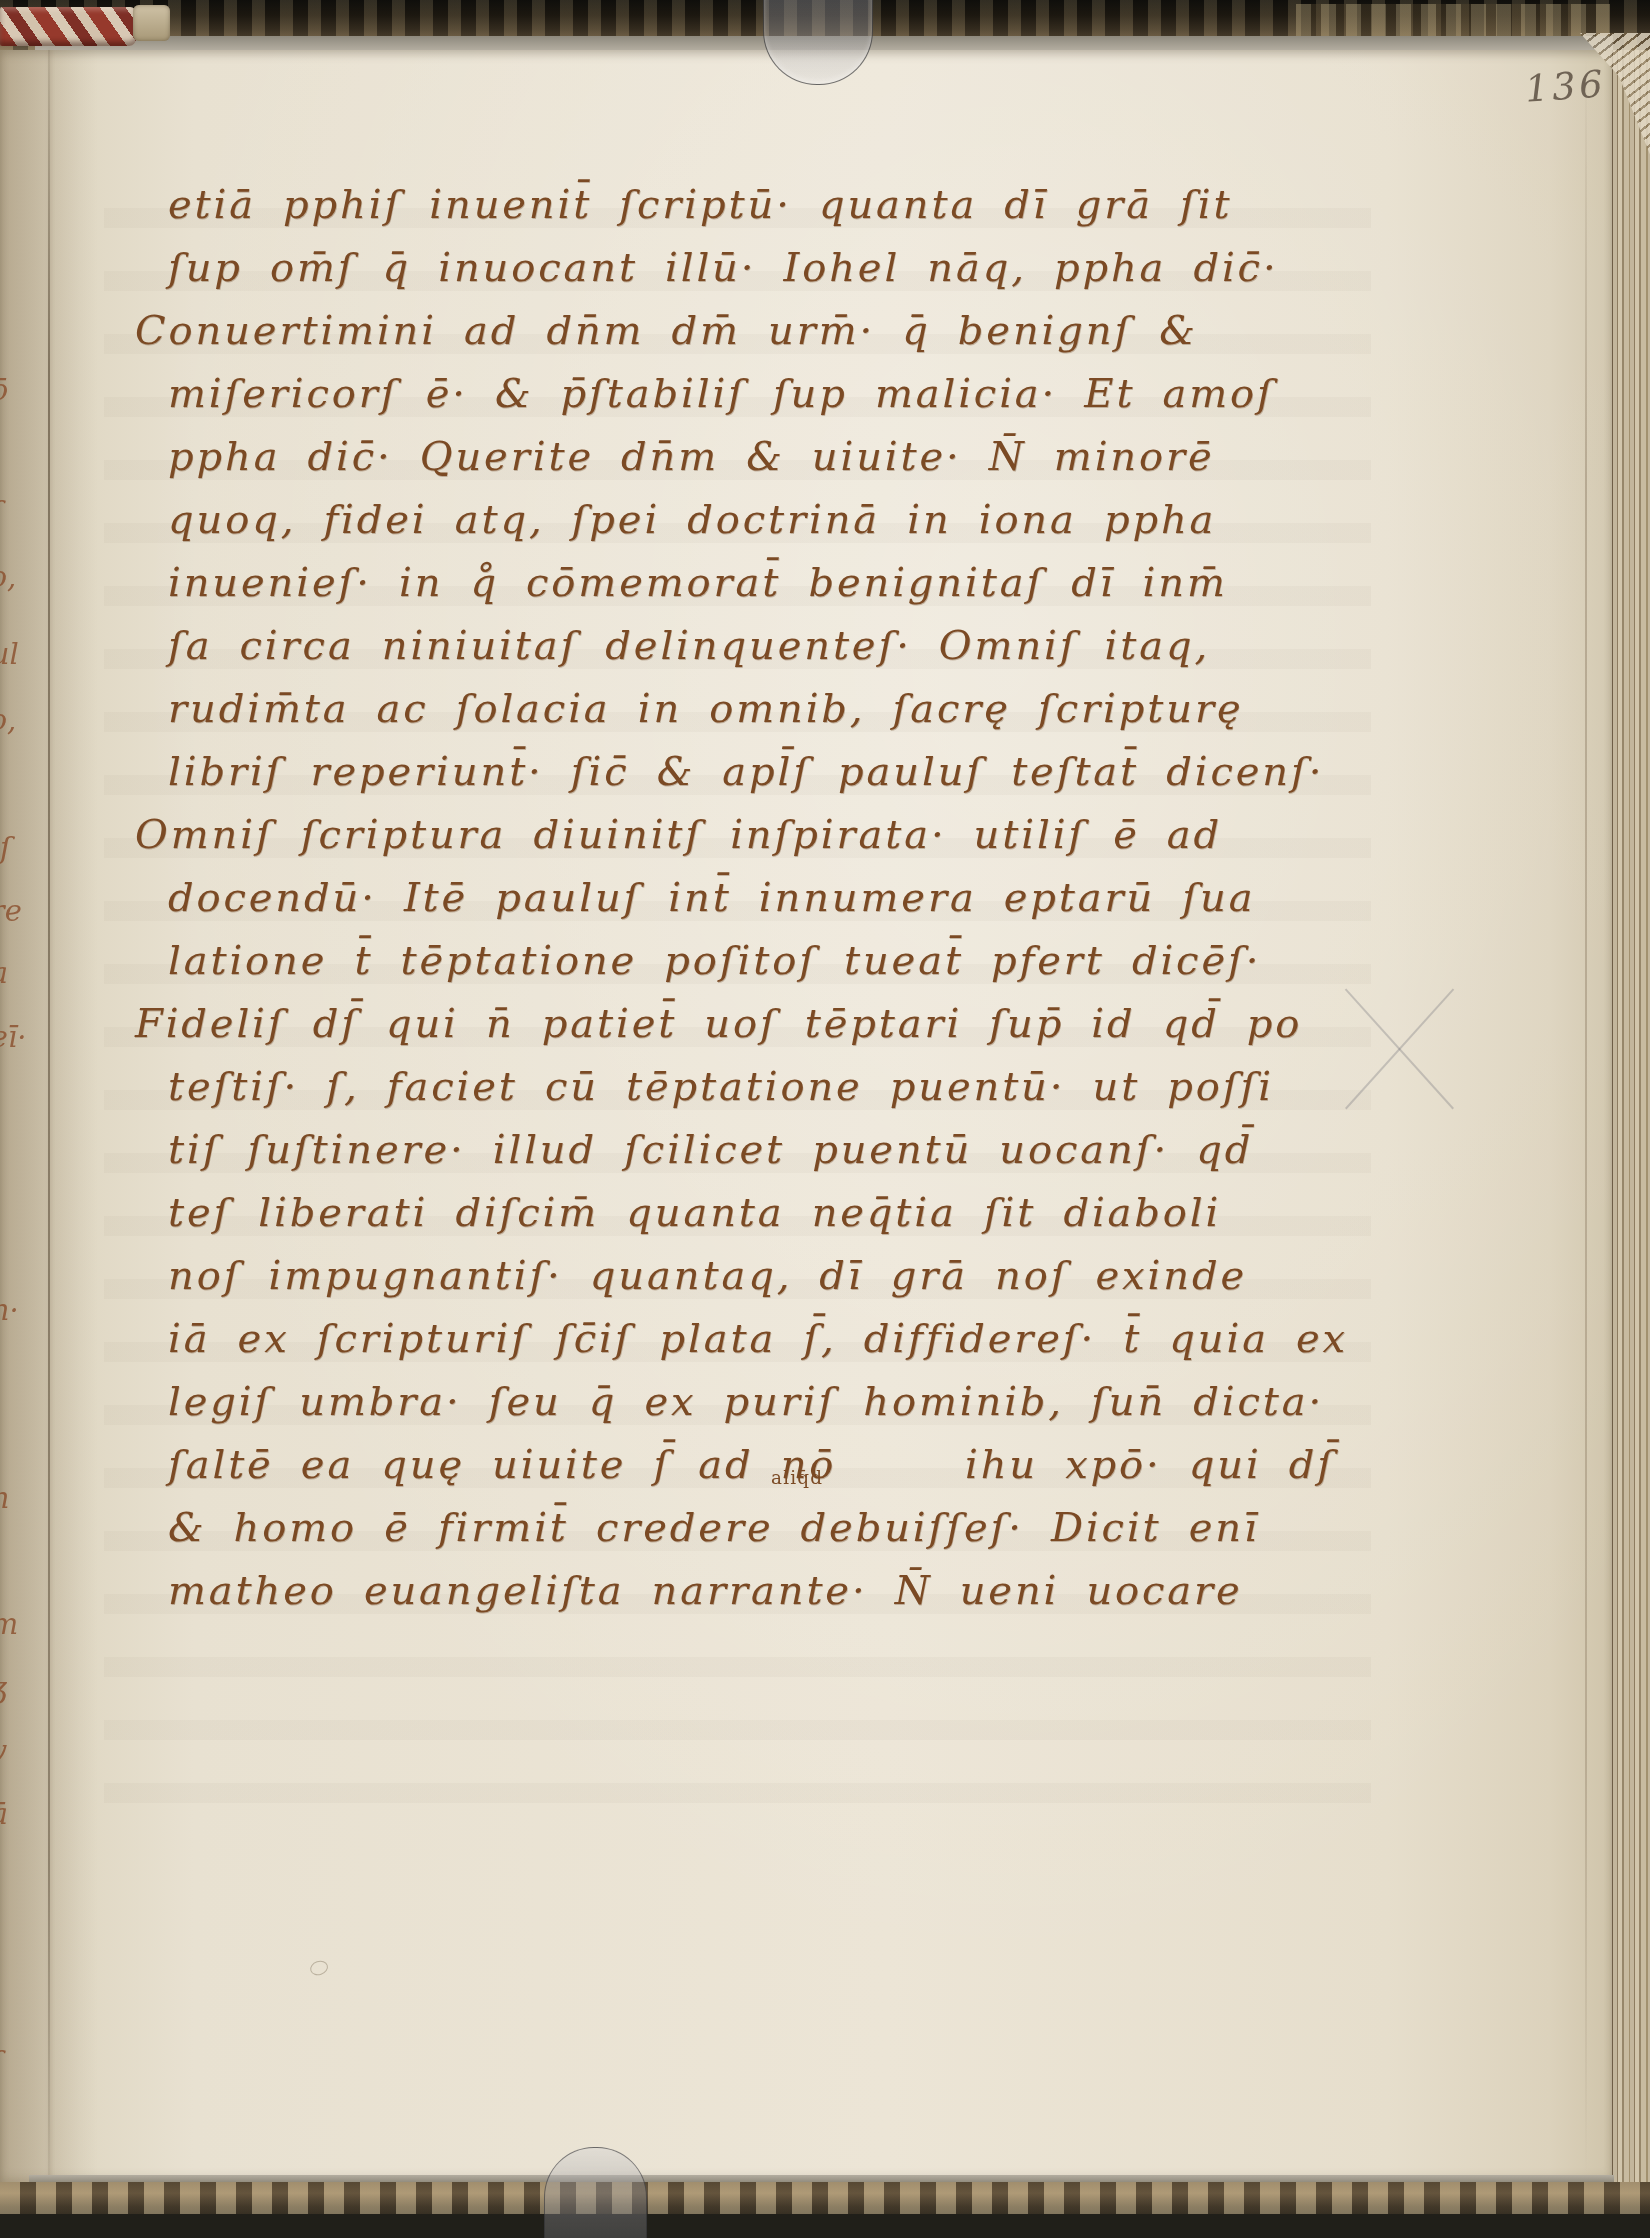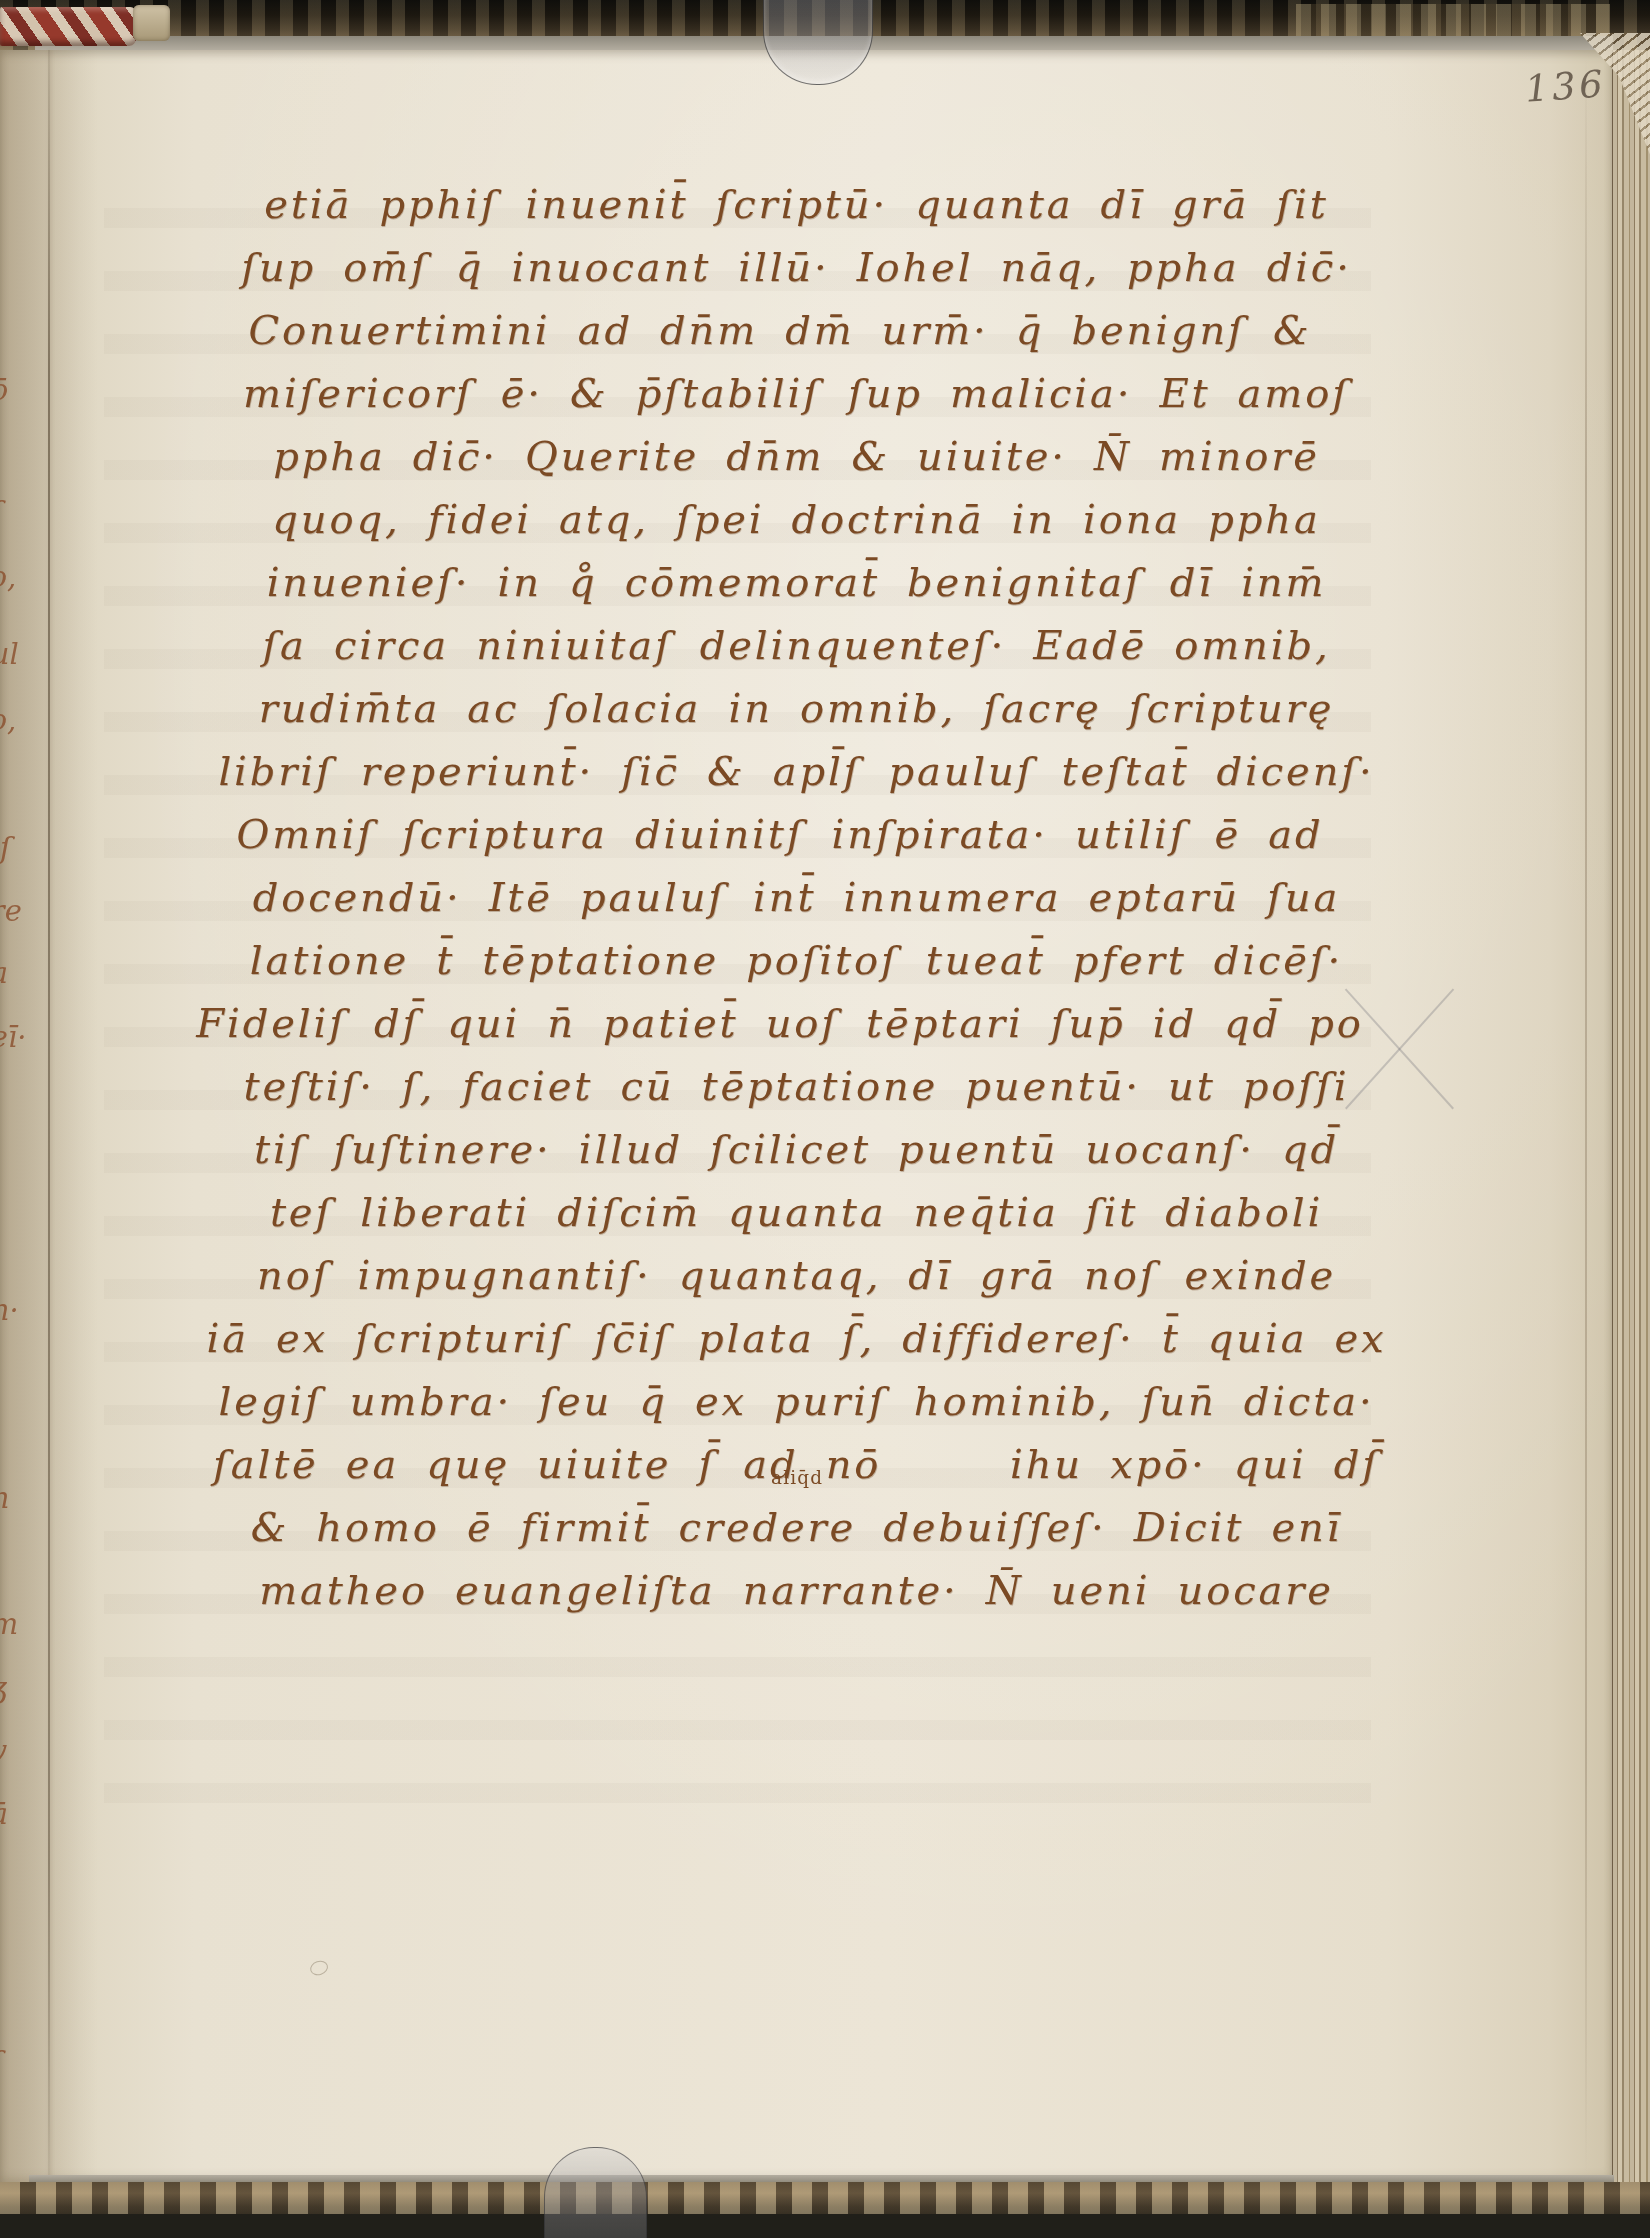"etiā pphiſ inuenit̄ ſcriptū· quanta" .textblock { text-align: center -> none }
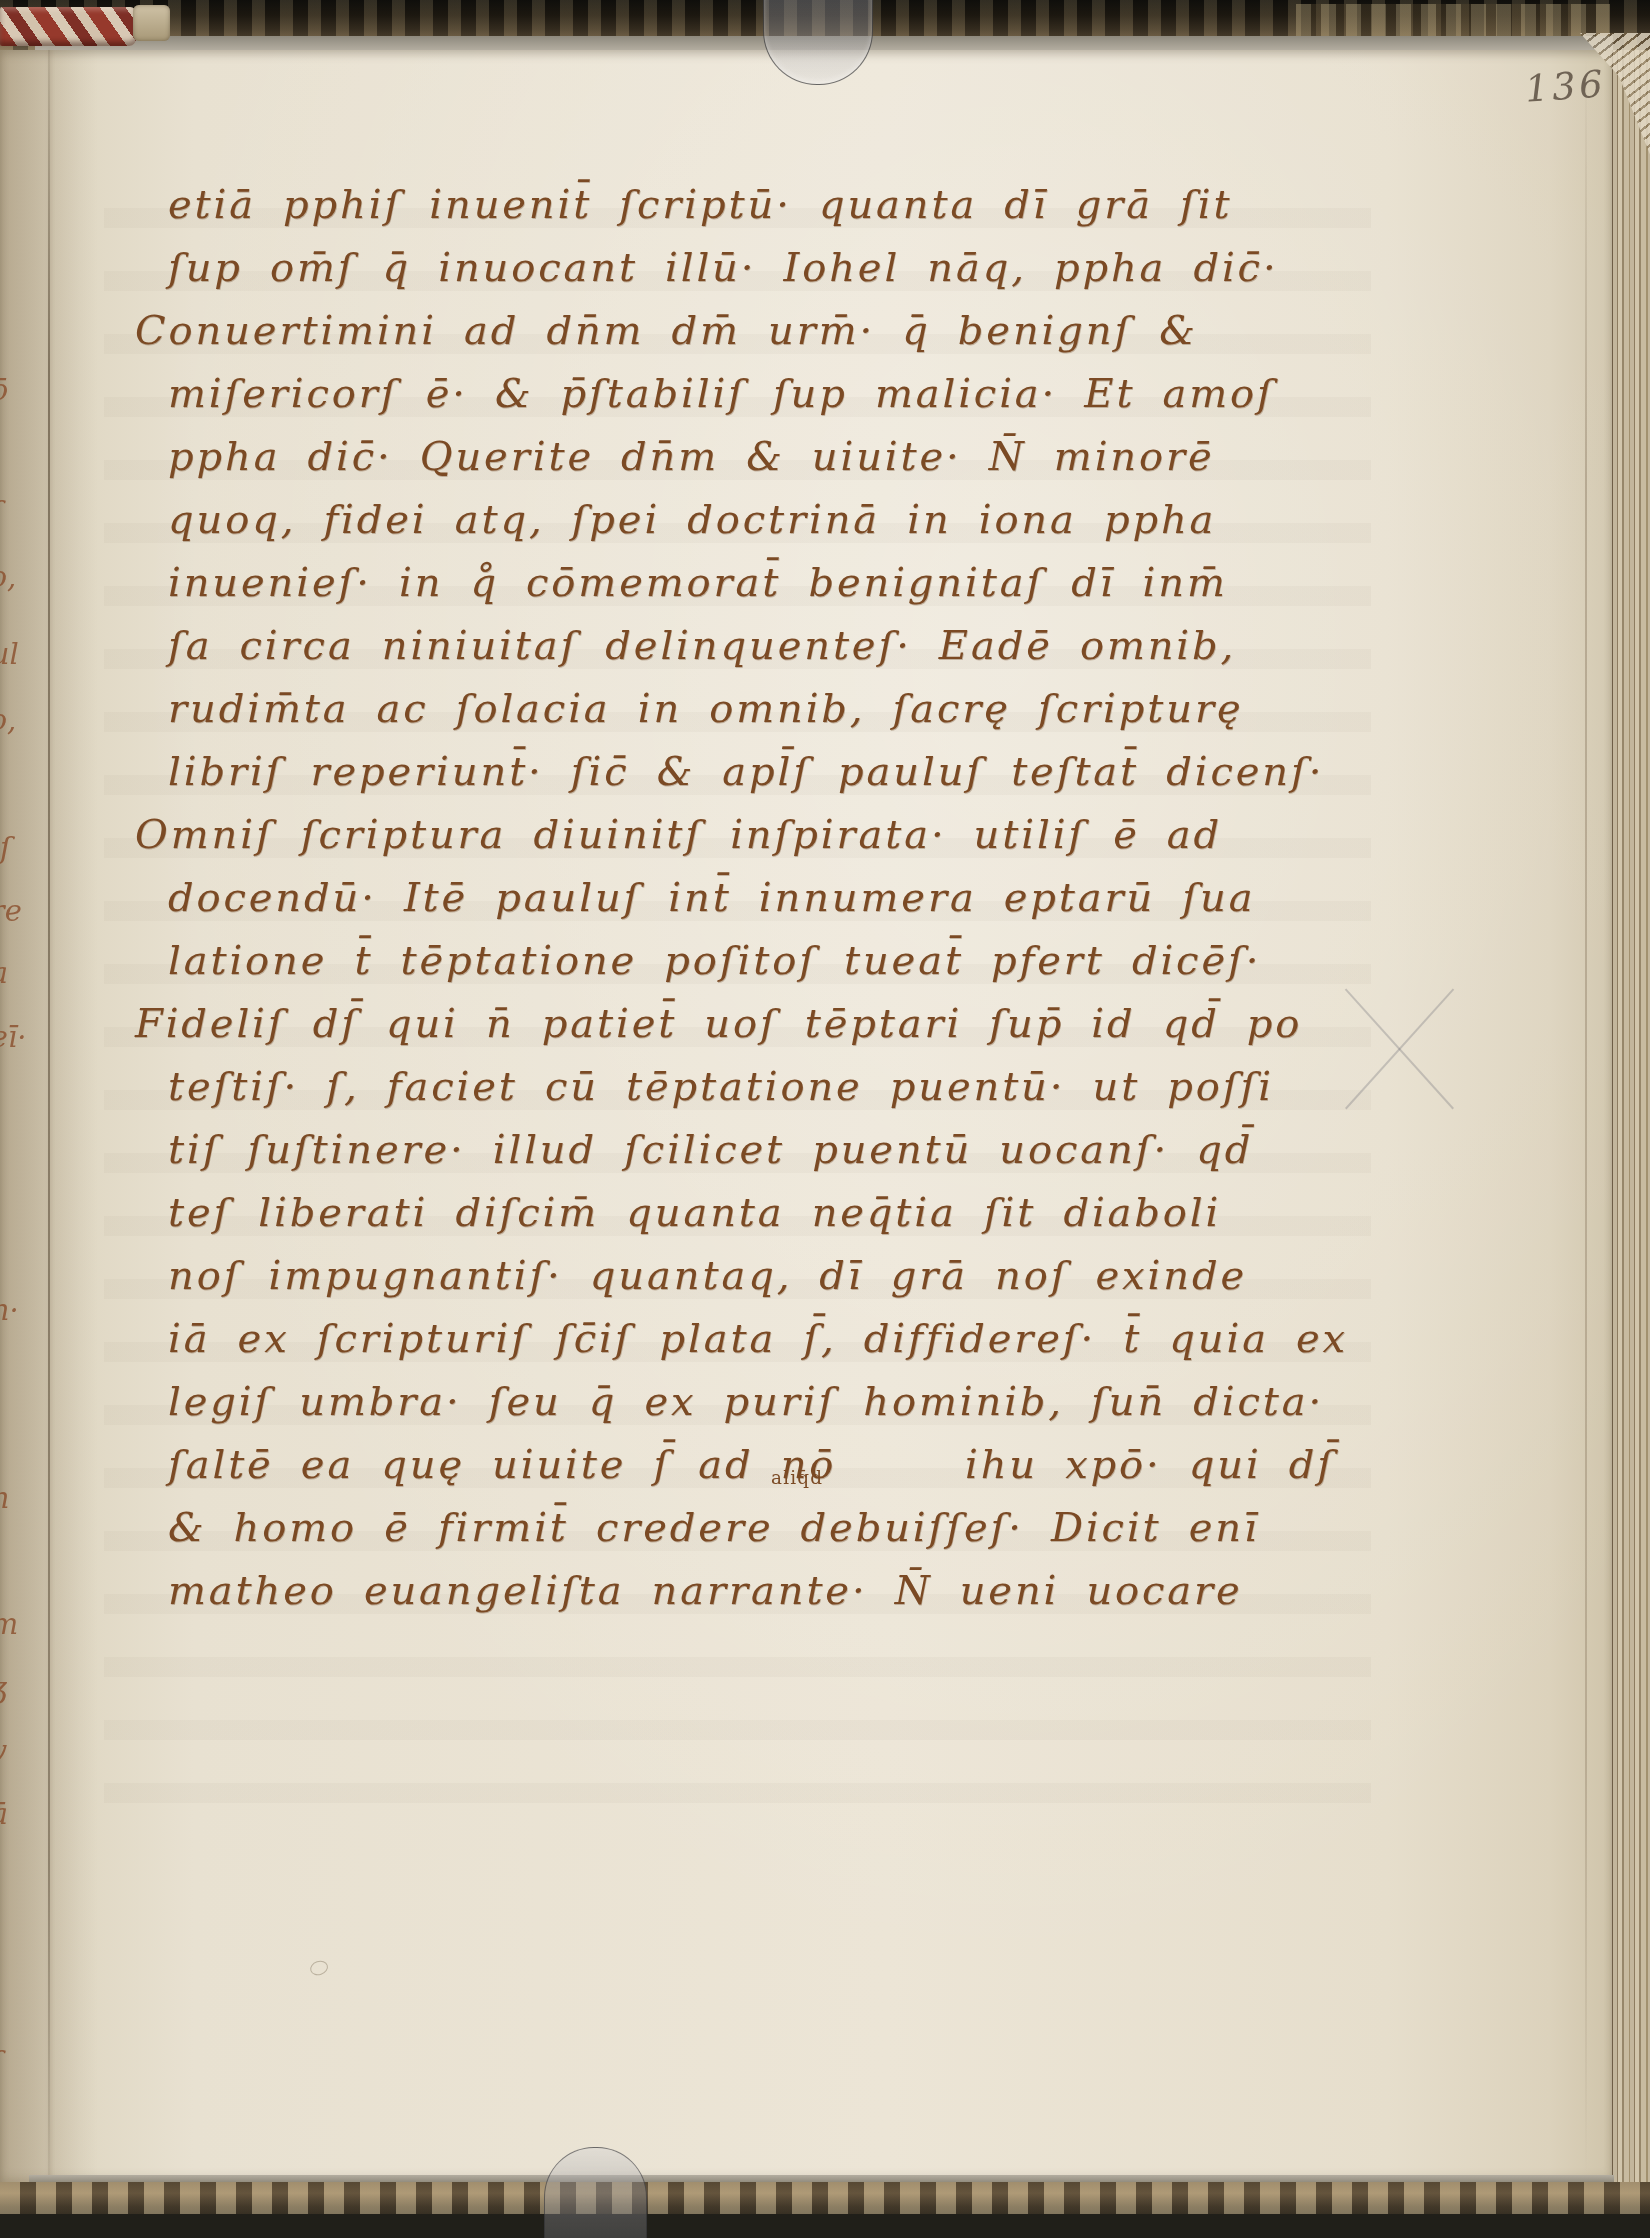"ſa circa niniuitaſ delinquenteſ· Eadē" div.ms-line { text: Eadē omnib -> Omniſ itaq }
